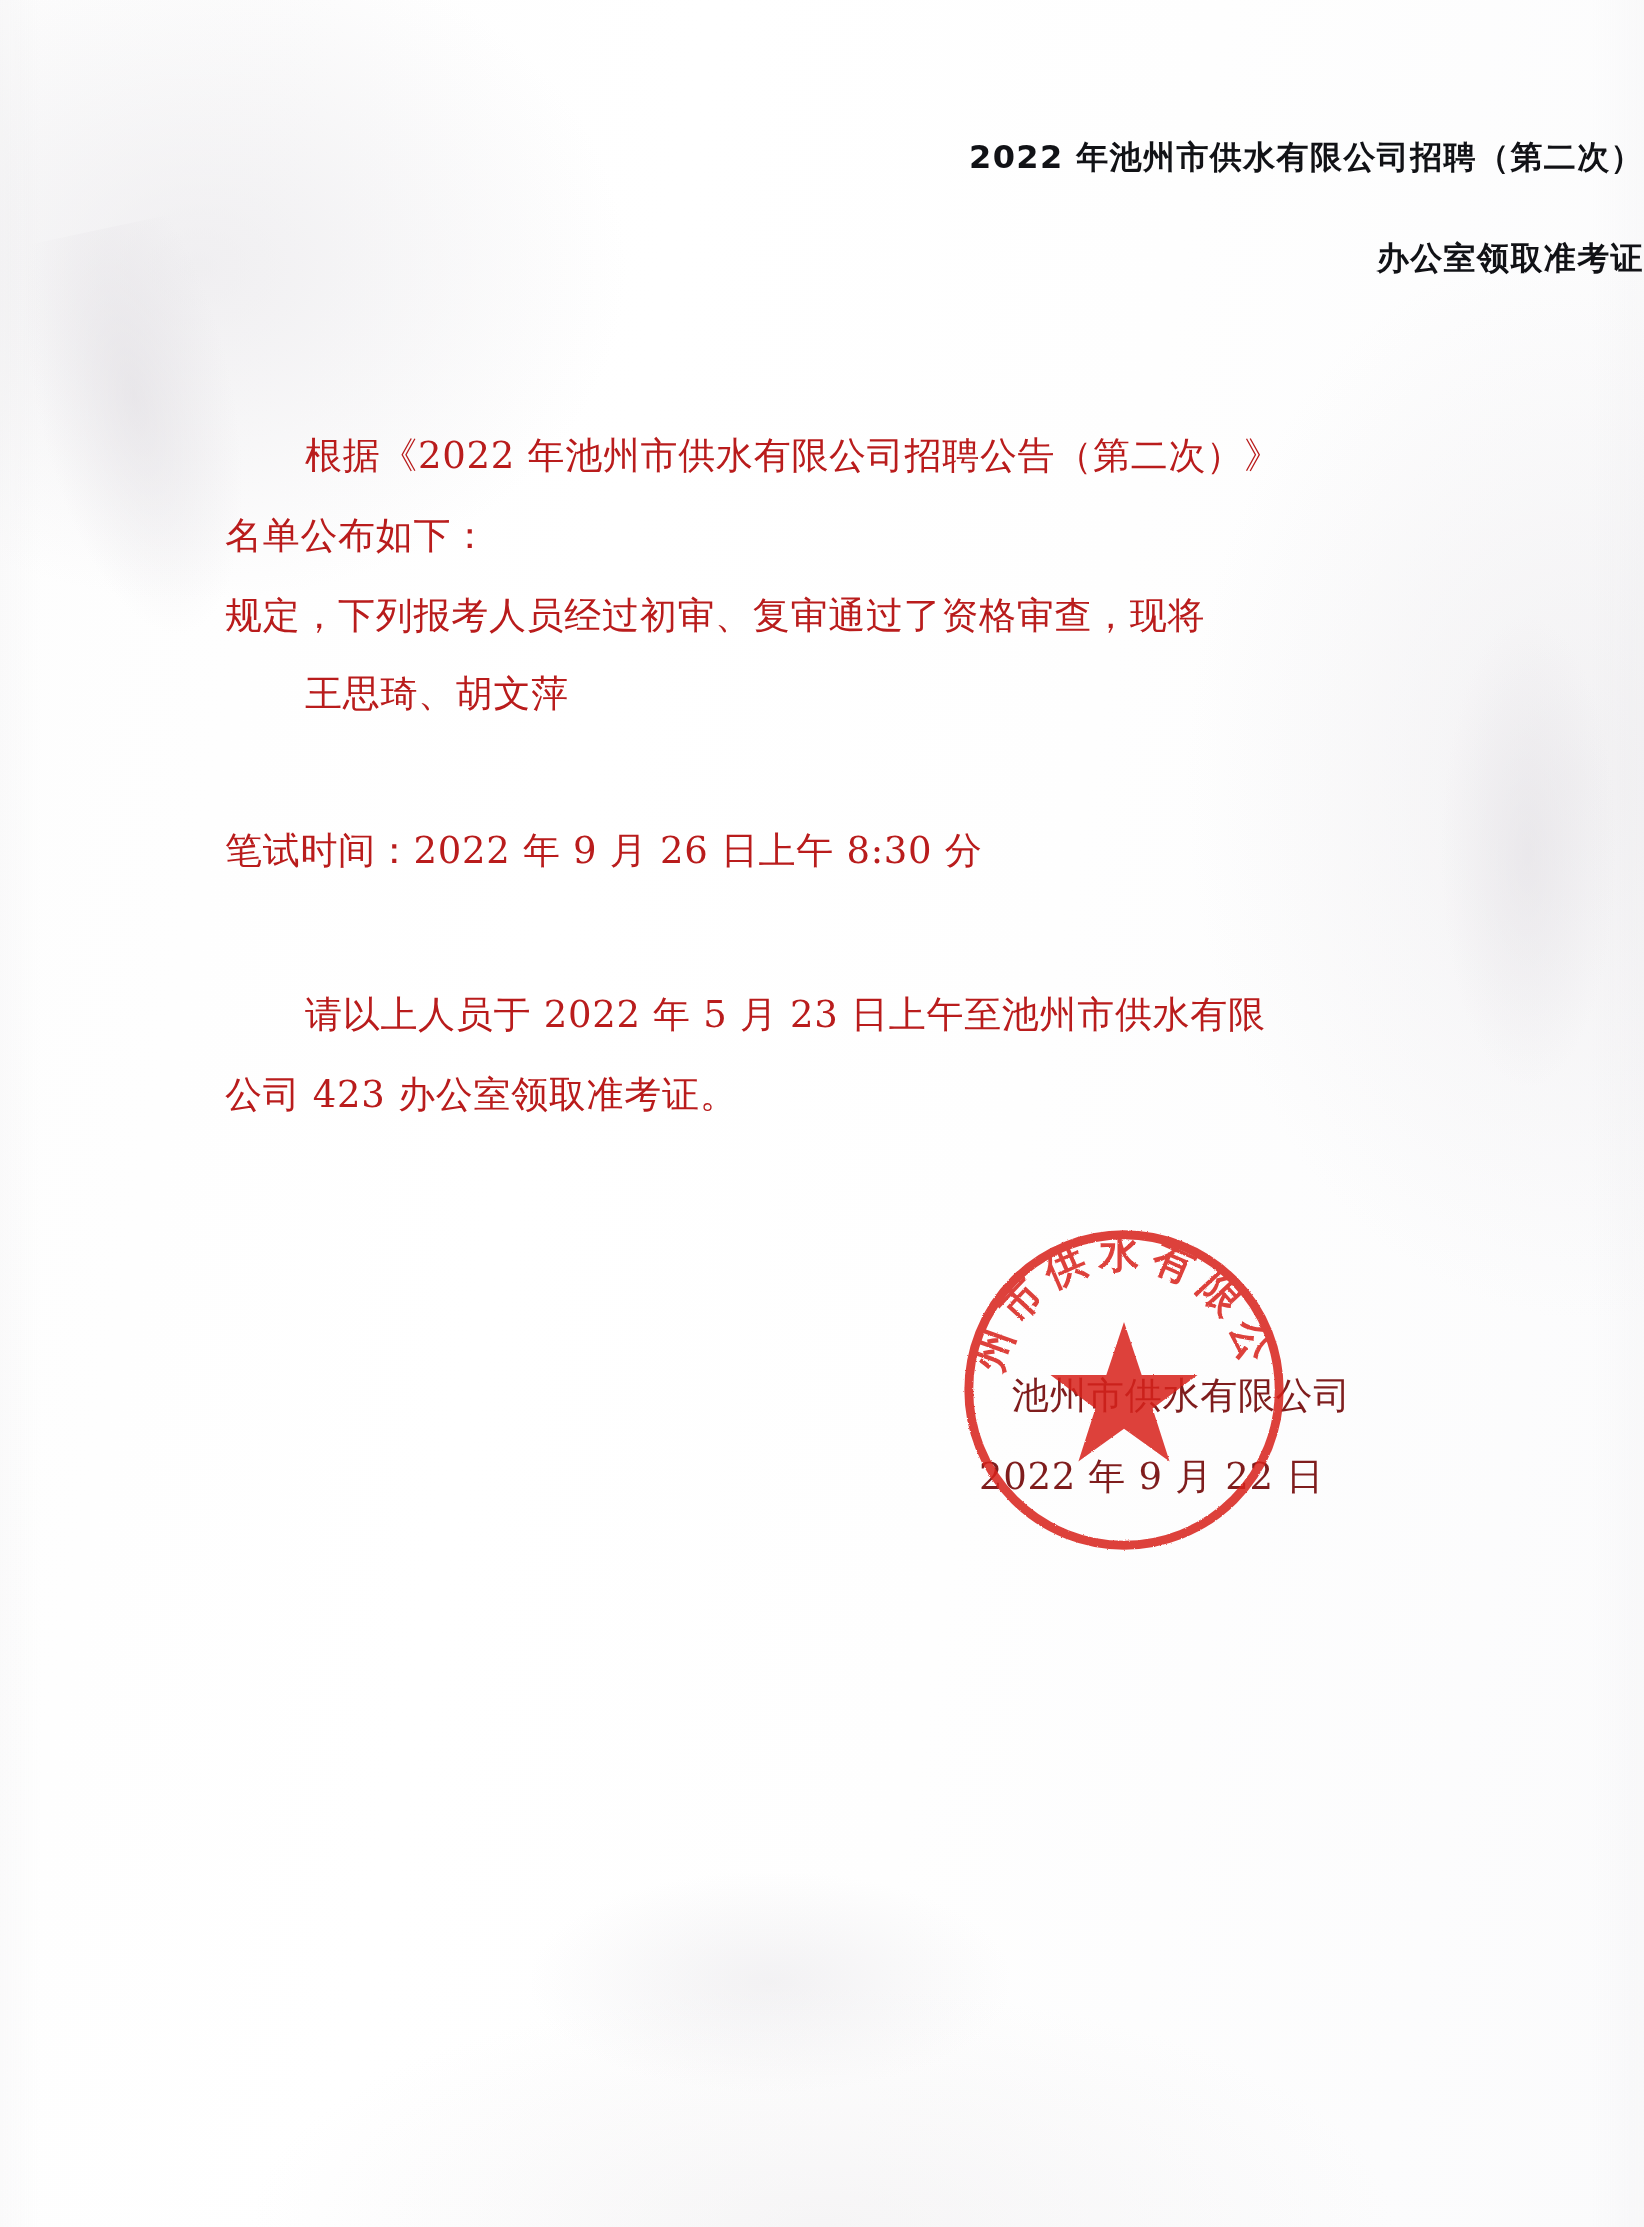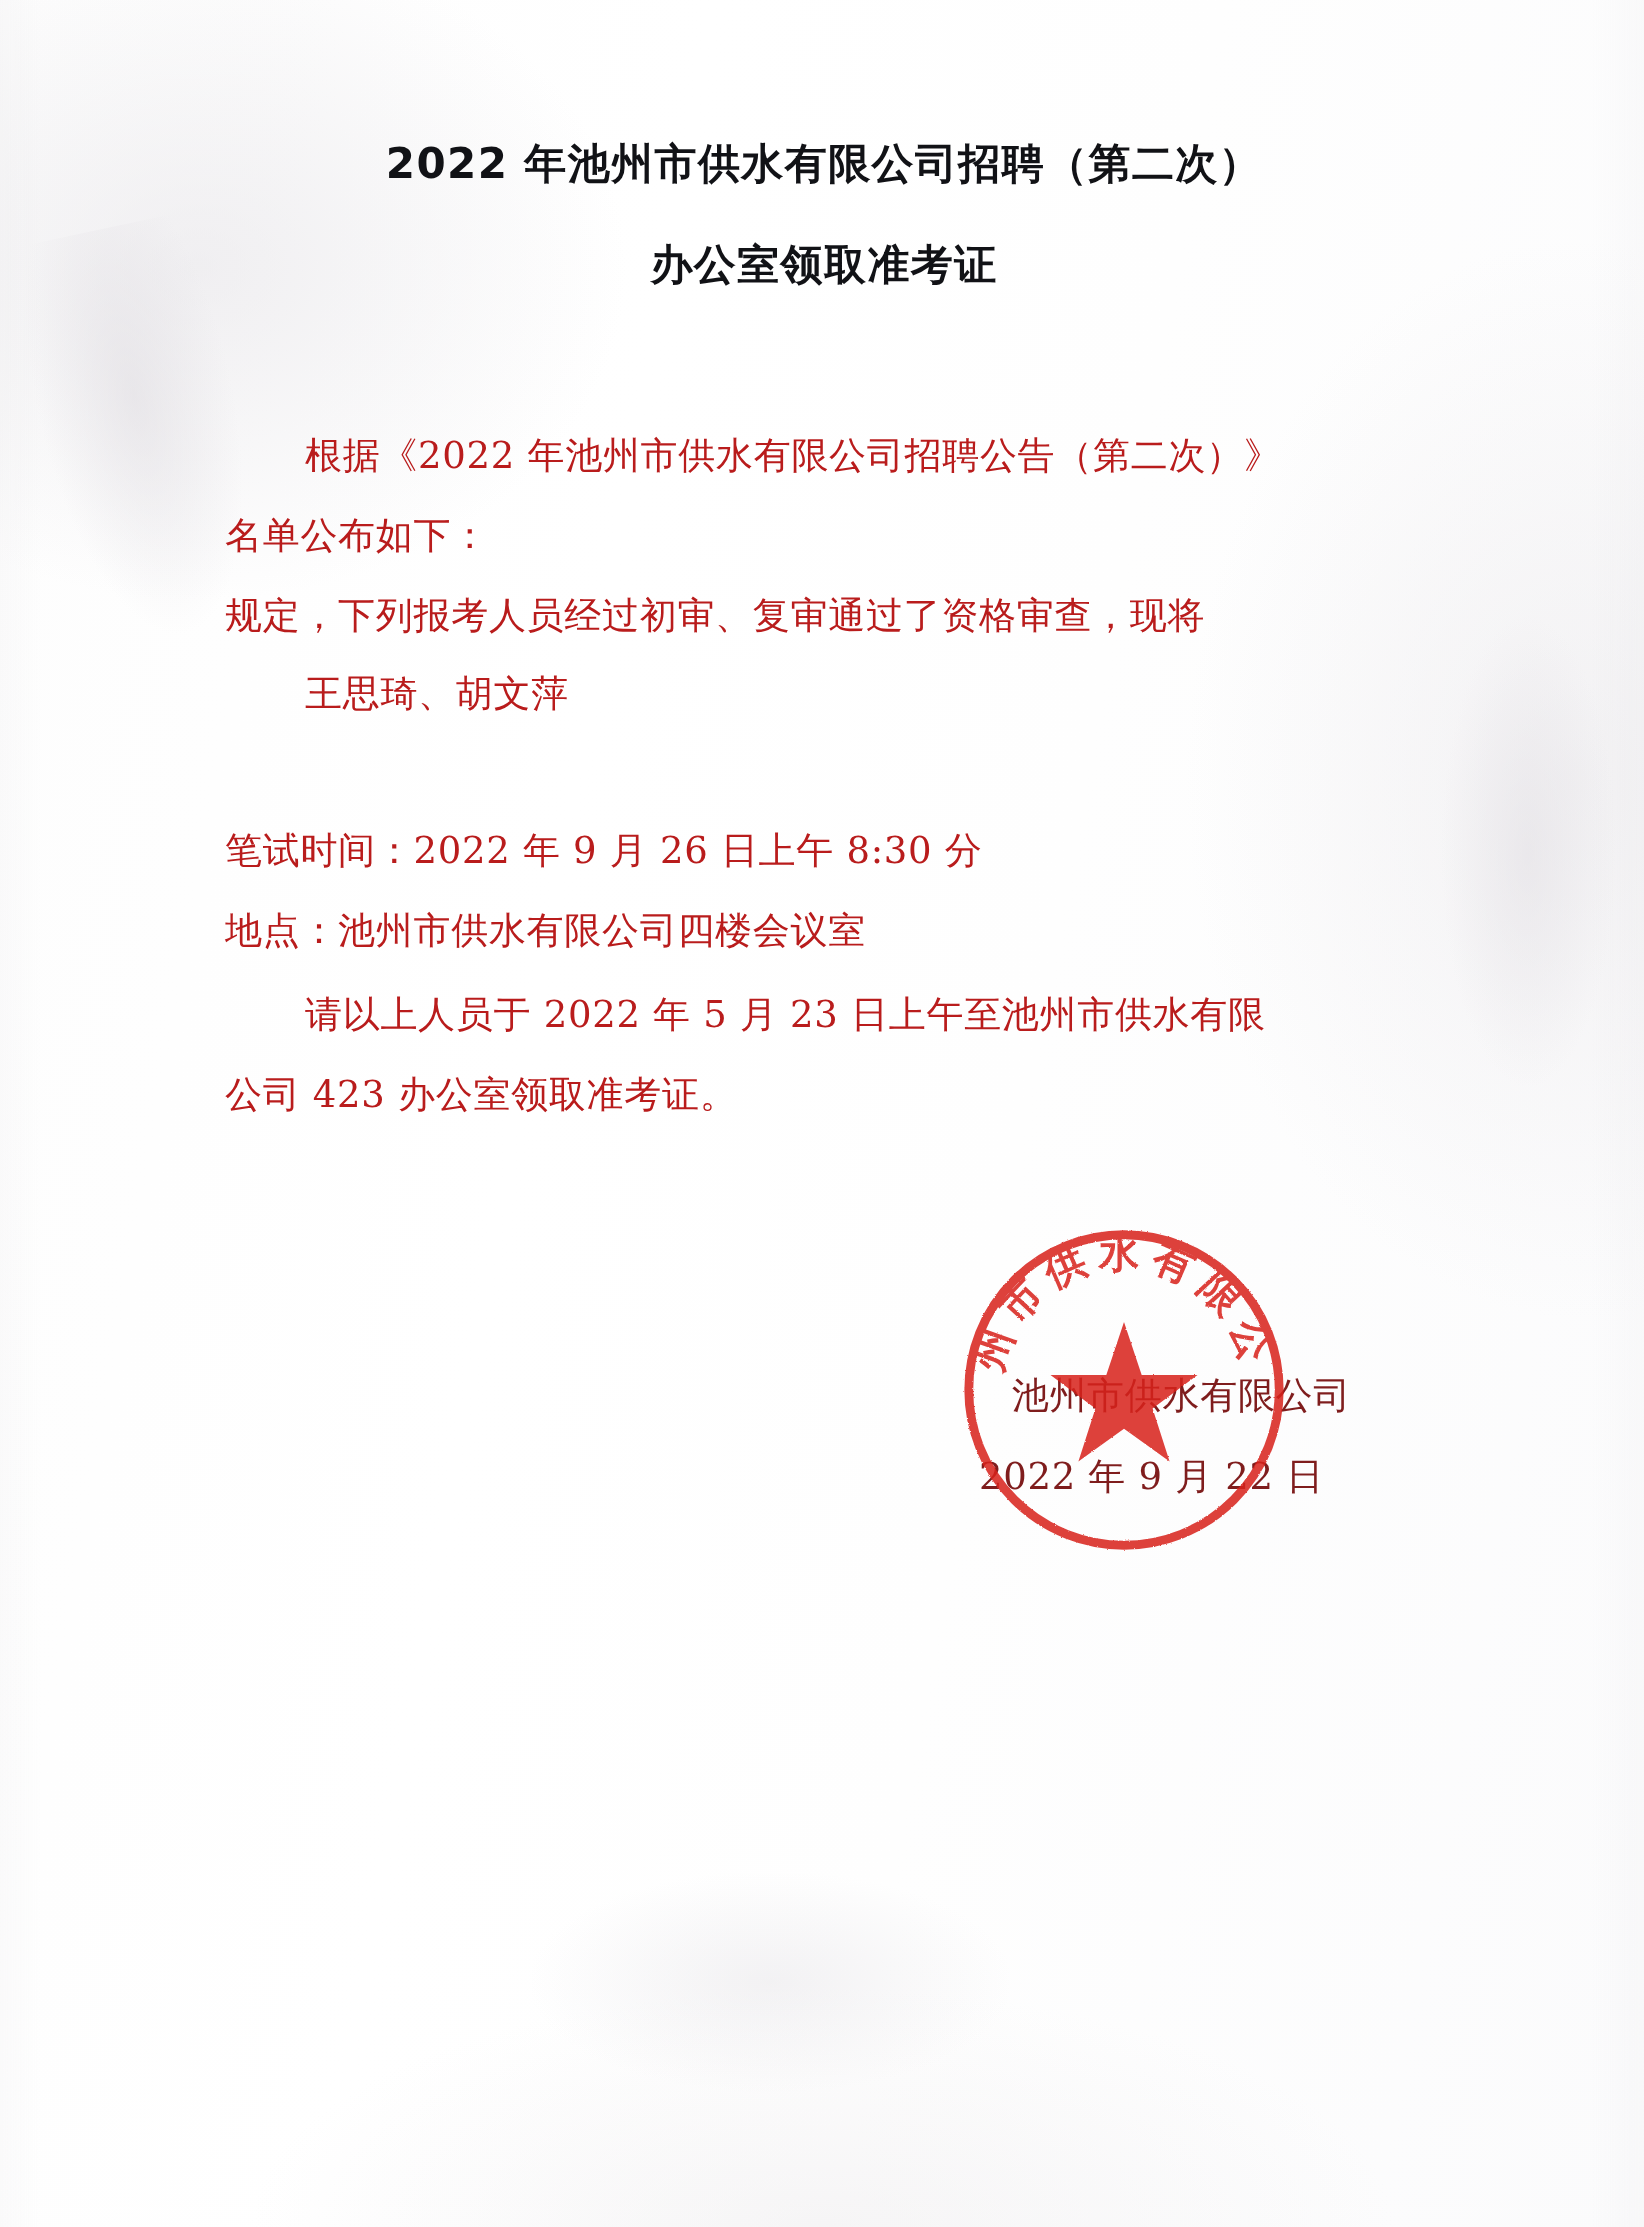"2022 年池州市供水有限公司招聘（第二次）" .doc-title { font-size: 42px -> 32px; text-align: center -> right }
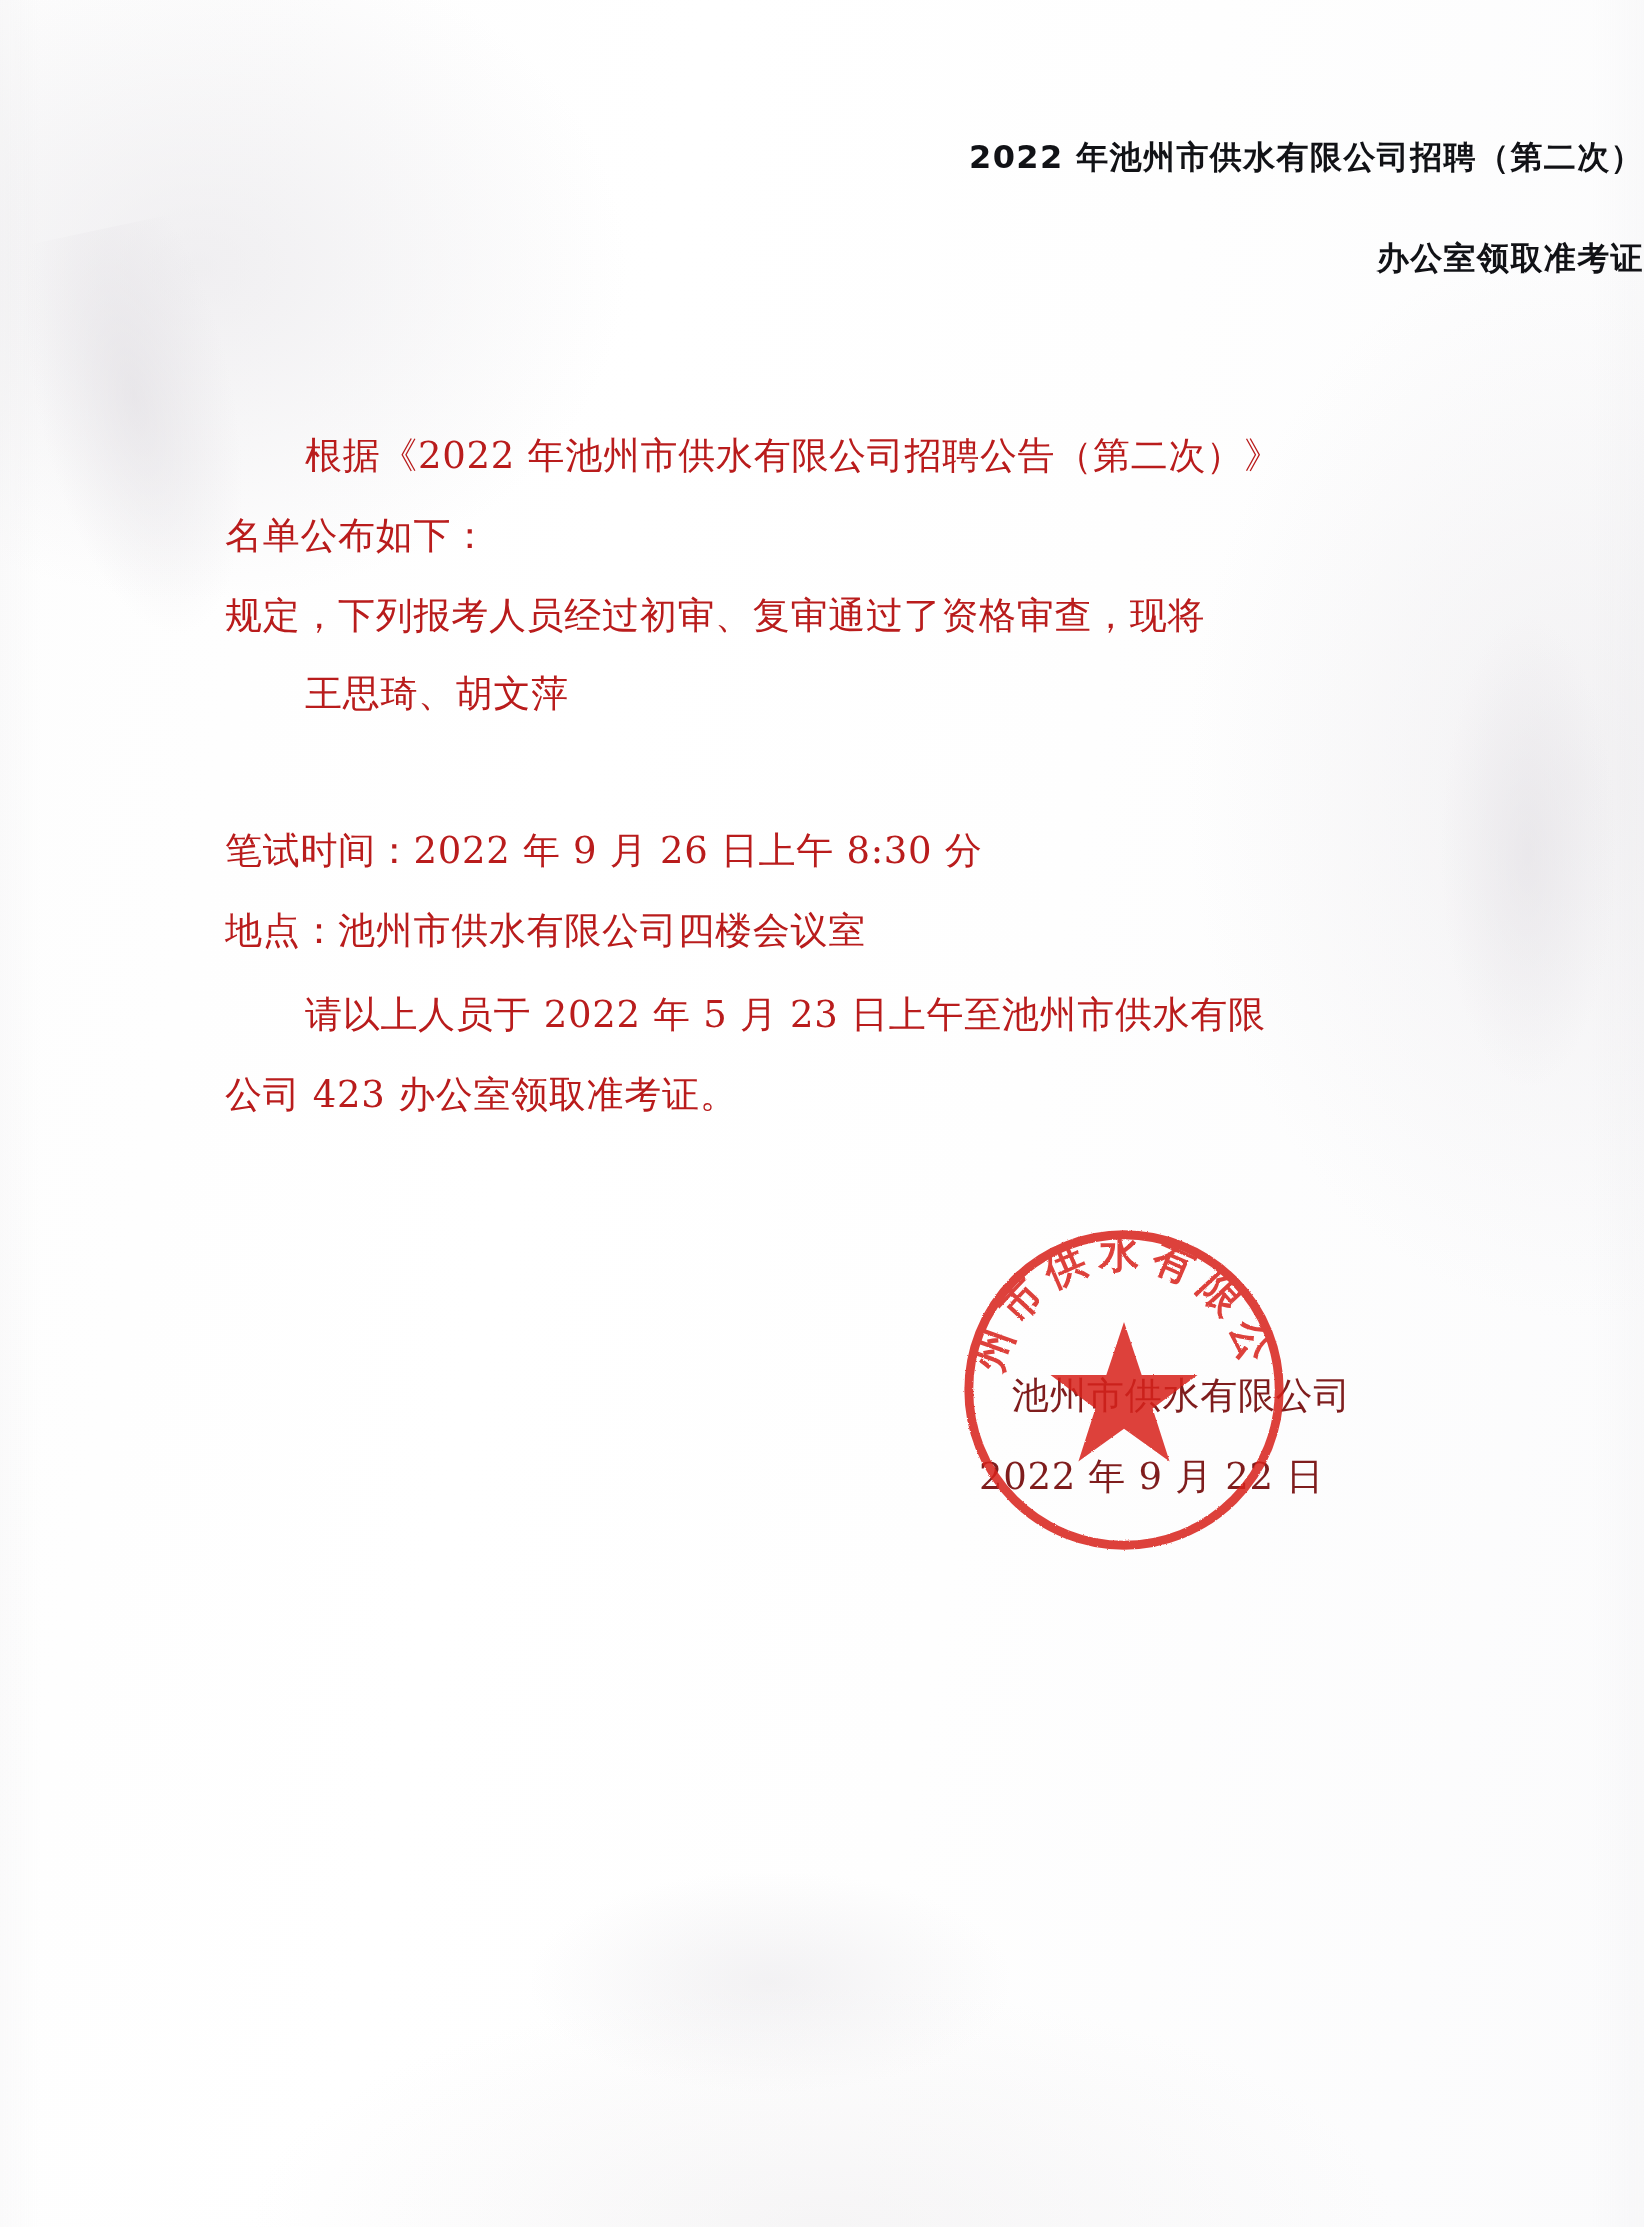"地点：池州市供水有限公司四楼会议室" span.ln { html: <span>地点：池州市供水有限公司四楼会议室</span> -> none }
